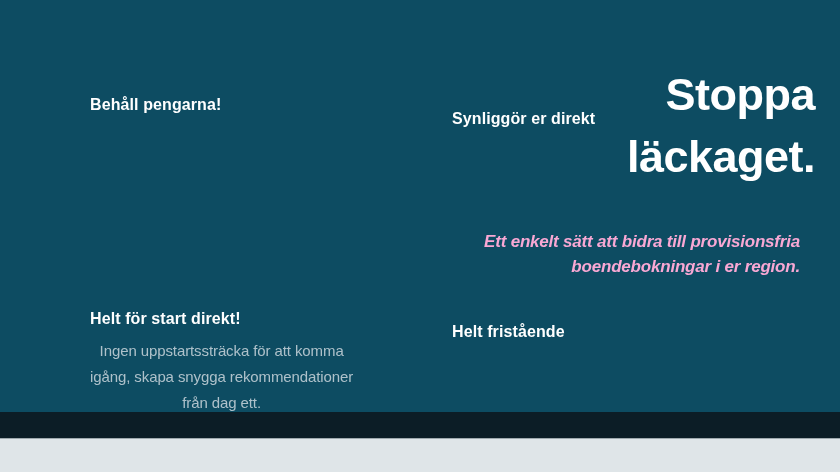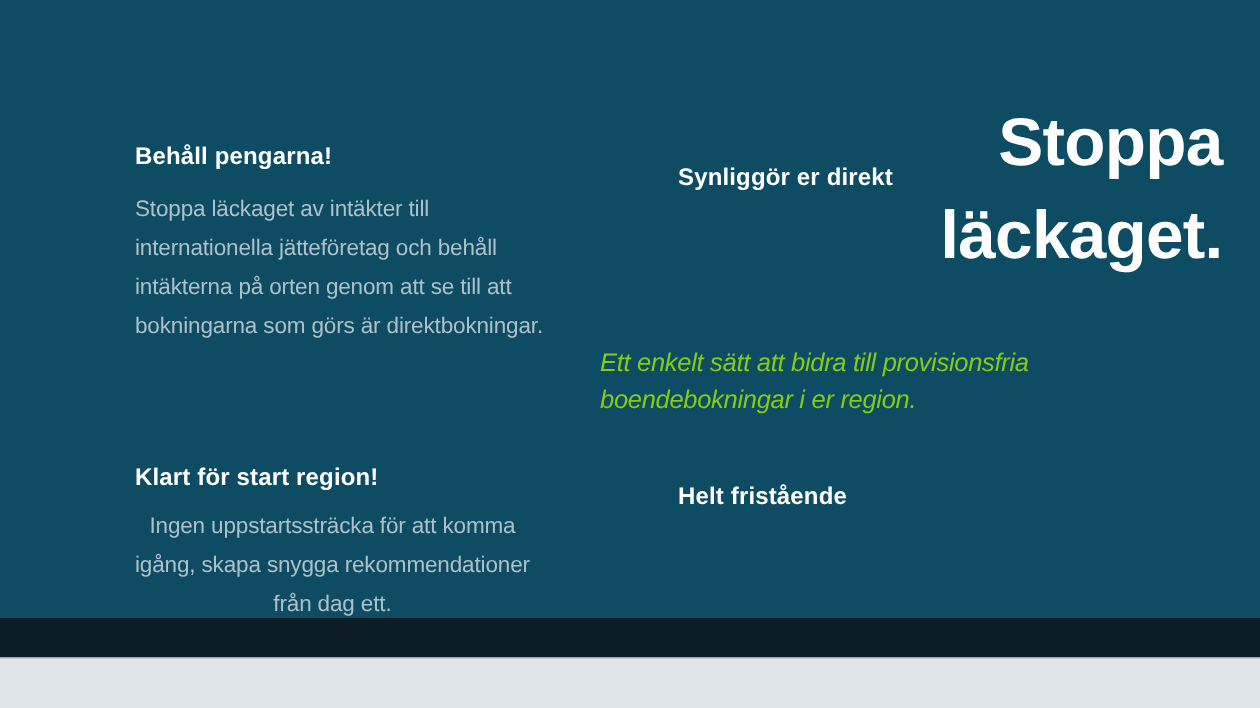"Stoppa läckaget av intäkter till" div.feature-body { html: <div>Stoppa läckaget av intäkter till<br>internationella jätteföretag och behåll<br>intäkterna på orten genom att se till att<br>bokningarna som görs är direktbokningar.</div> -> none }
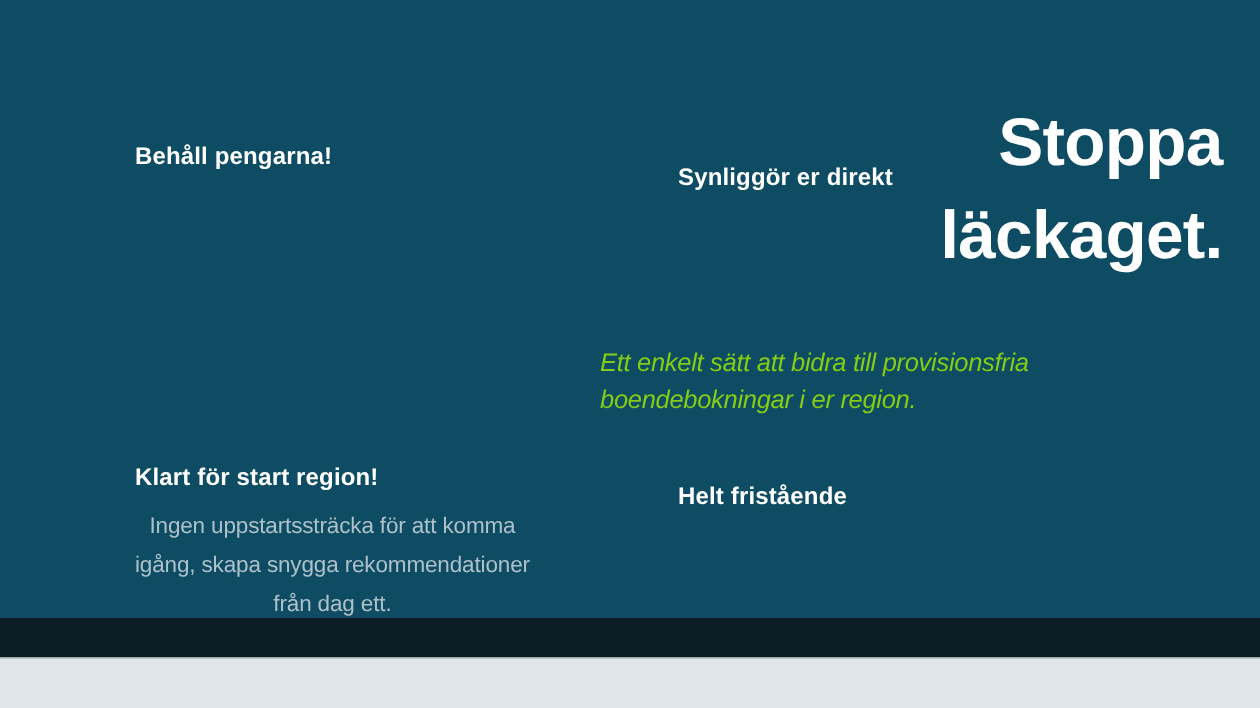"Ett enkelt sätt att bidra" .tagline { color: #84cc16 -> #f9a8d4; font-weight: 400 -> 700; text-align: none -> right }
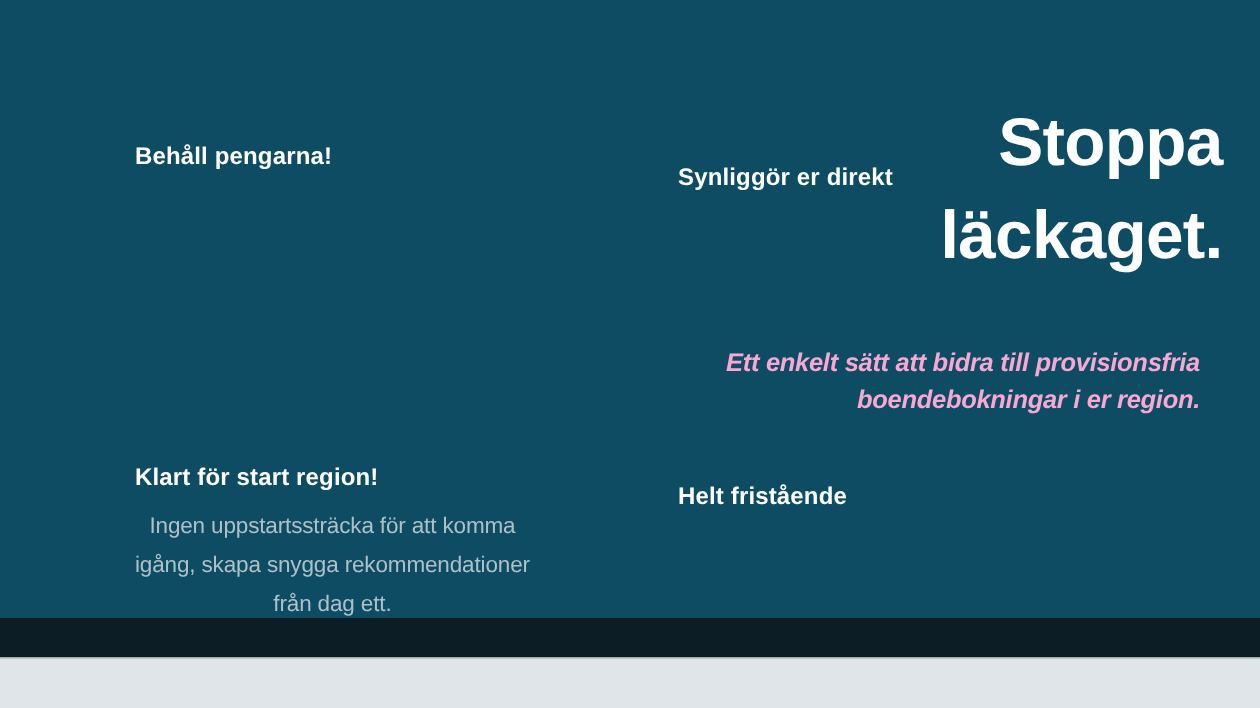"Klart för start region!" div.feature-heading { text: Klart för start region -> Helt för start direkt }
